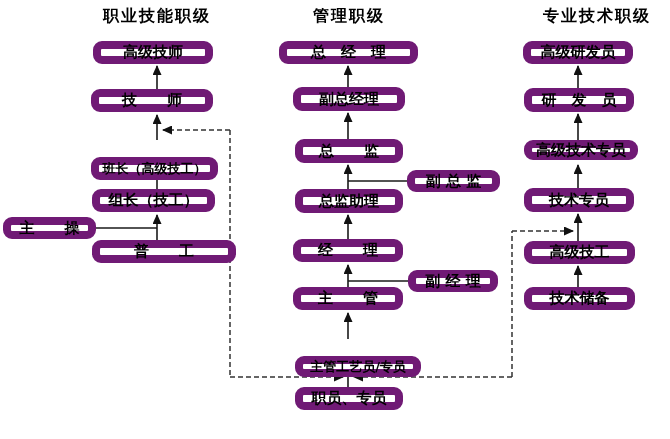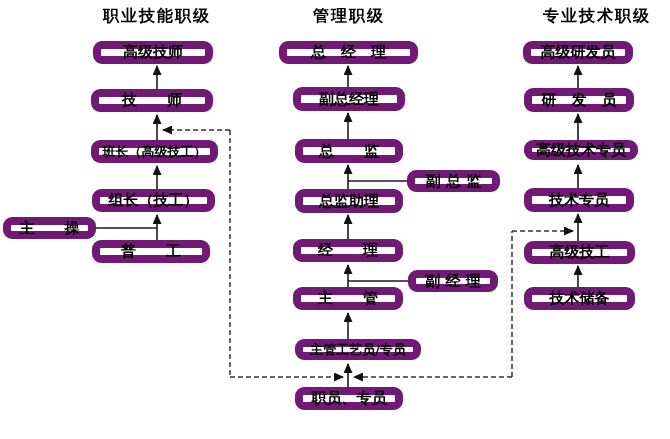"班长（高级技工）" .node.sm { margin-top: none -> 17px }
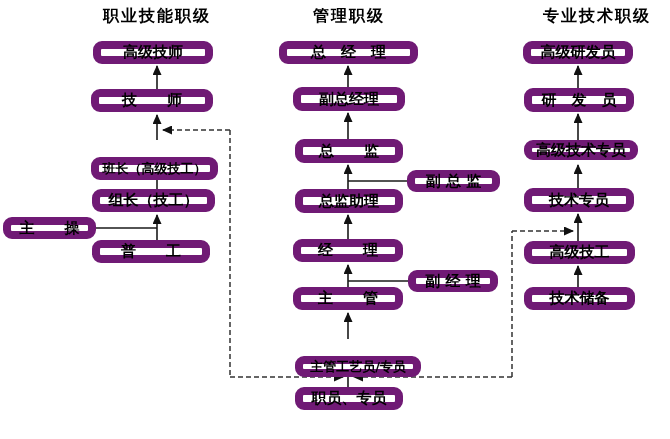"普 工" div.node { width: 118px -> 144px }
